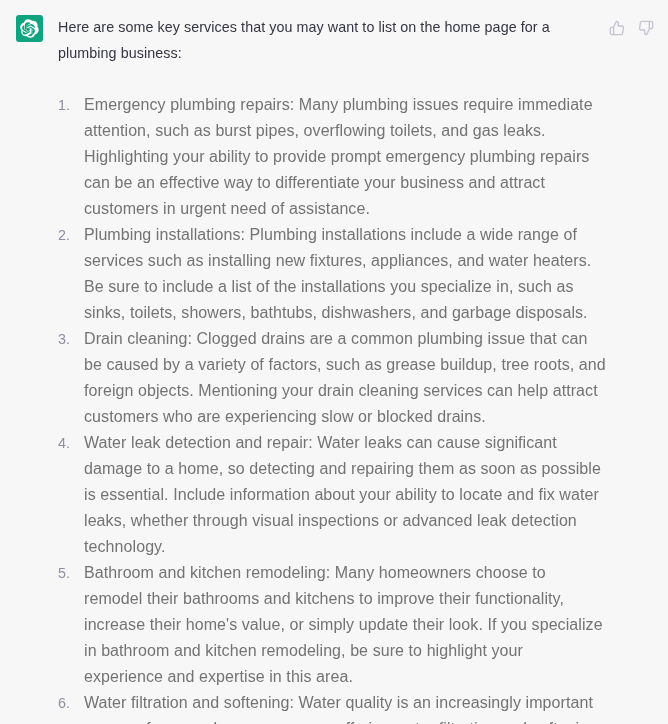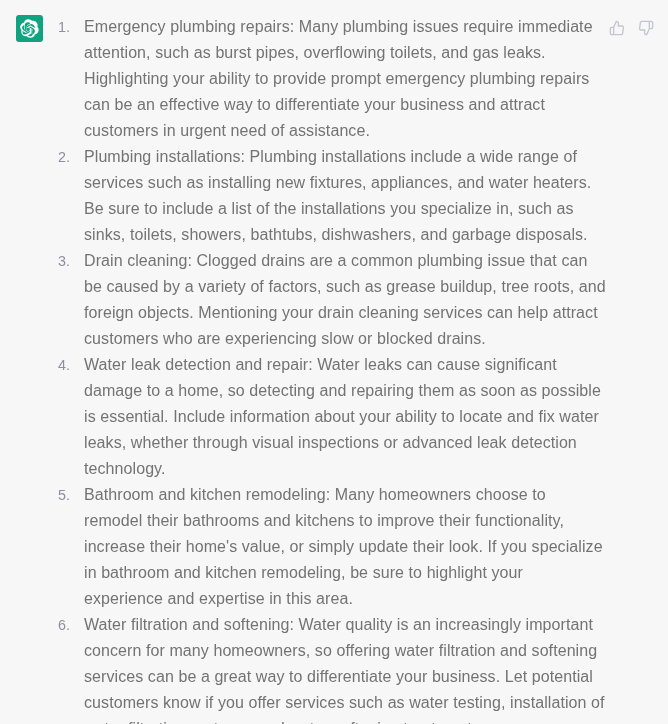"Here are some key services" p.para { html: none -> <p>Here are some key services that you may want to list on the home page for a plumbing business:</p> }
